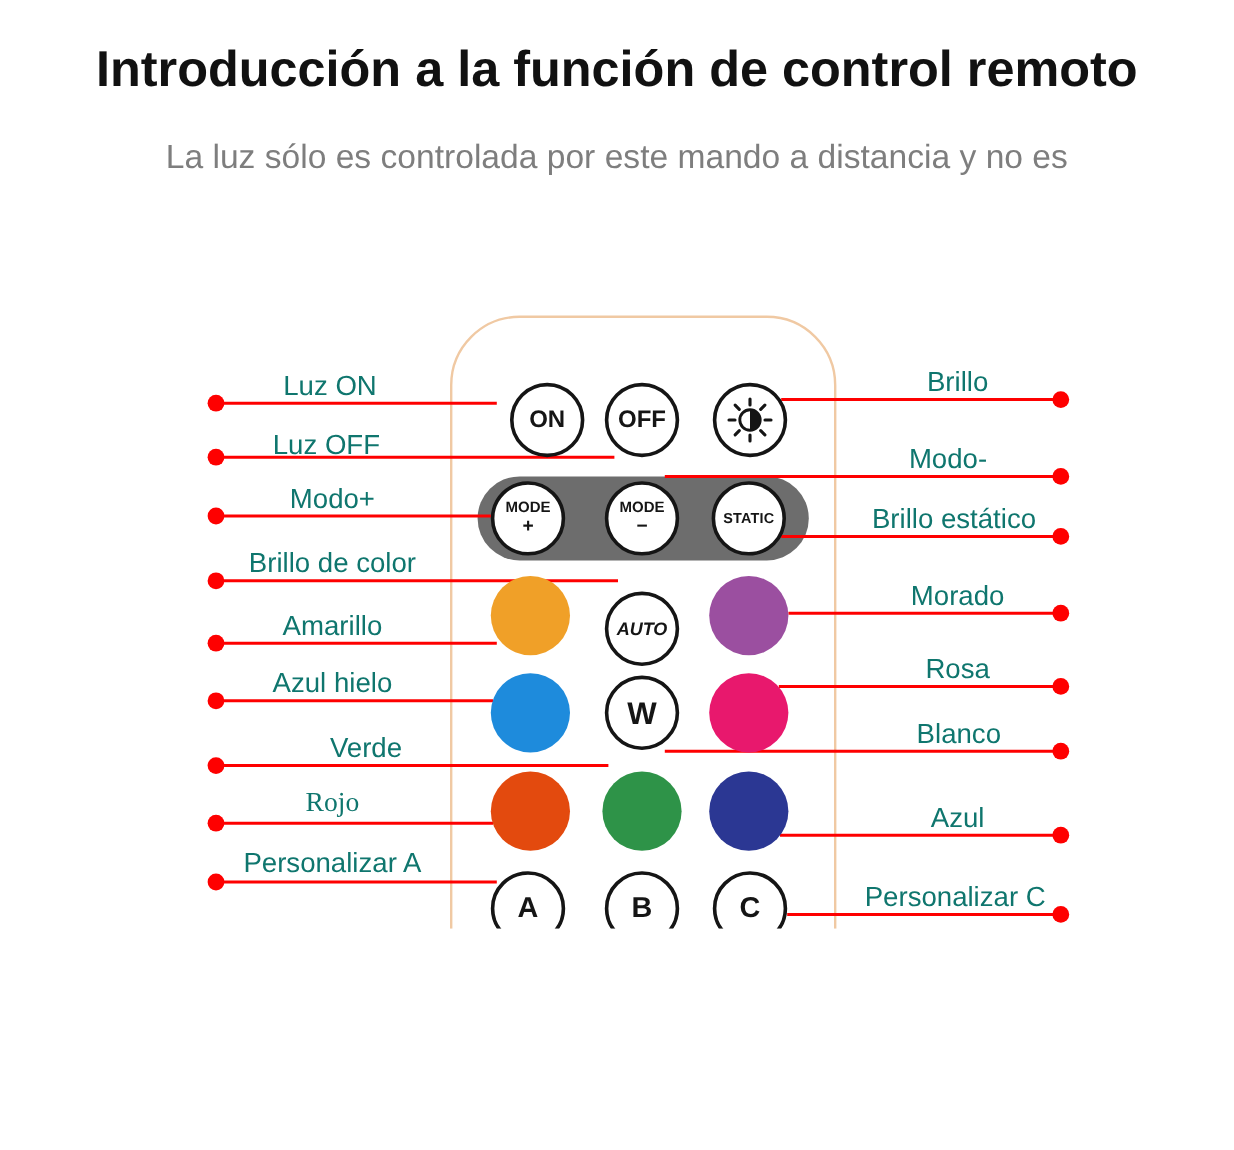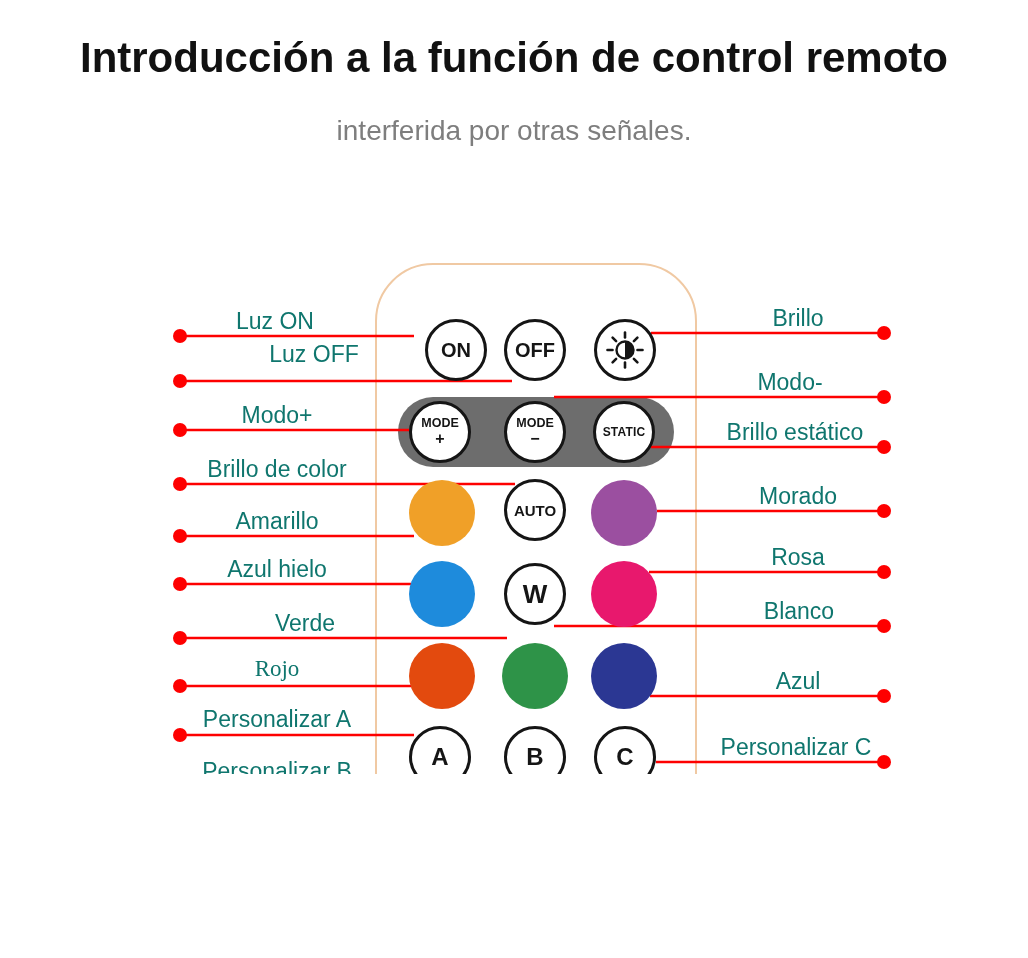"La luz sólo es controlada" div { html: none -> <div>La luz sólo es controlada por este mando a distancia y no es</div> }
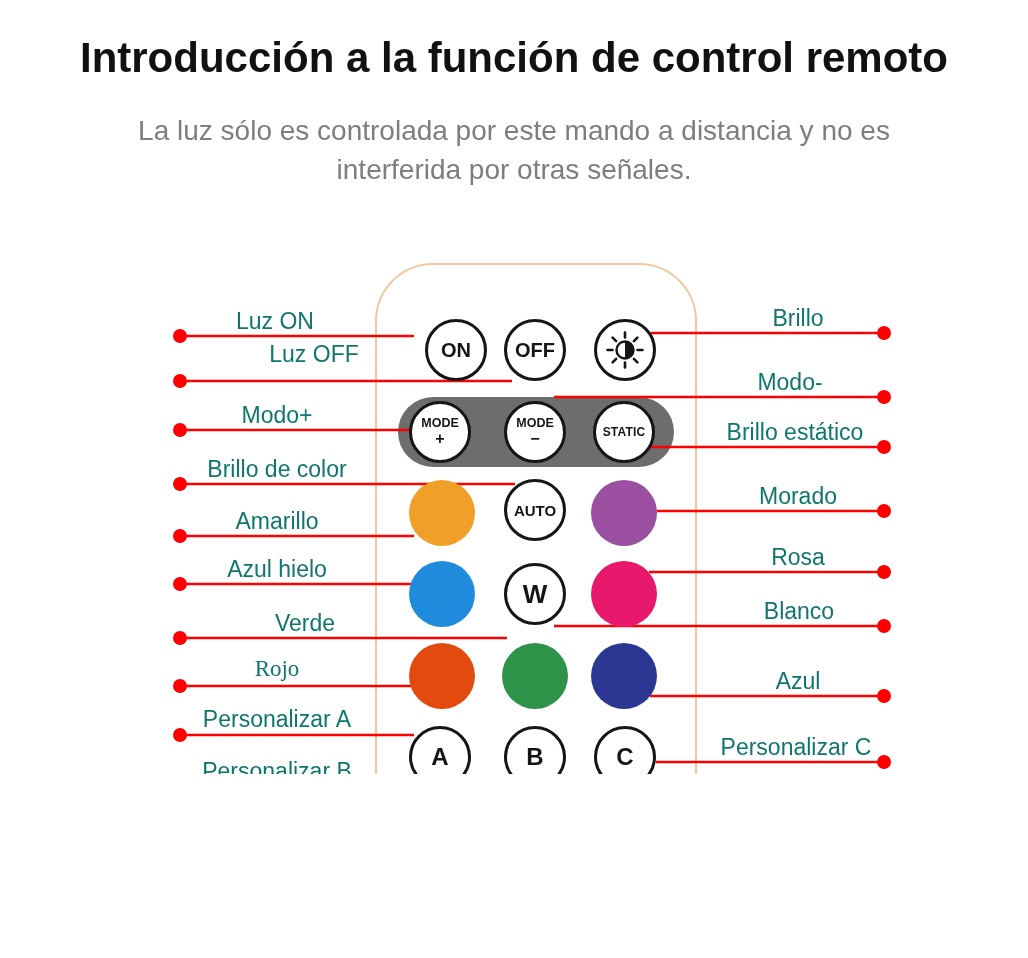"interferida por otras señales." div { html: <div>interferida por otras señales.</div> -> none }
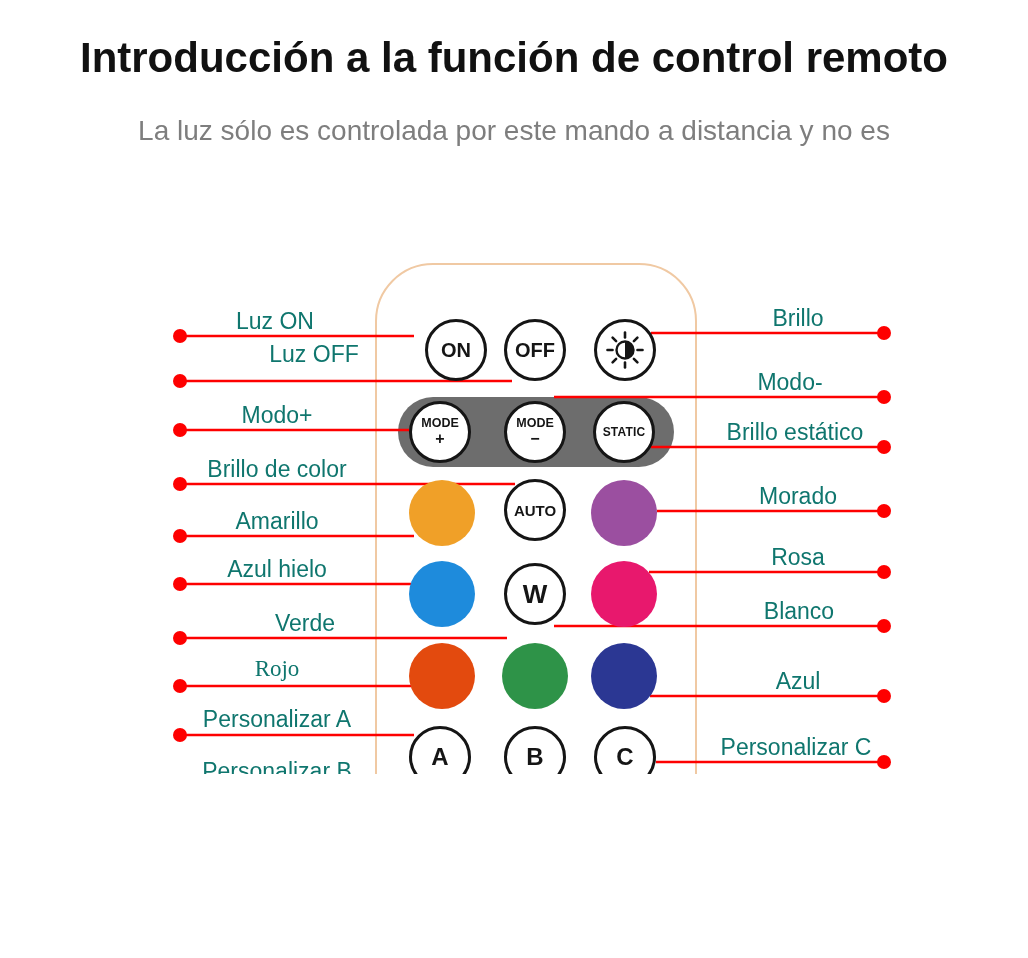"Luz OFF" .lb-luz-off { margin-left: 42px -> none; top: 341px -> 357px }
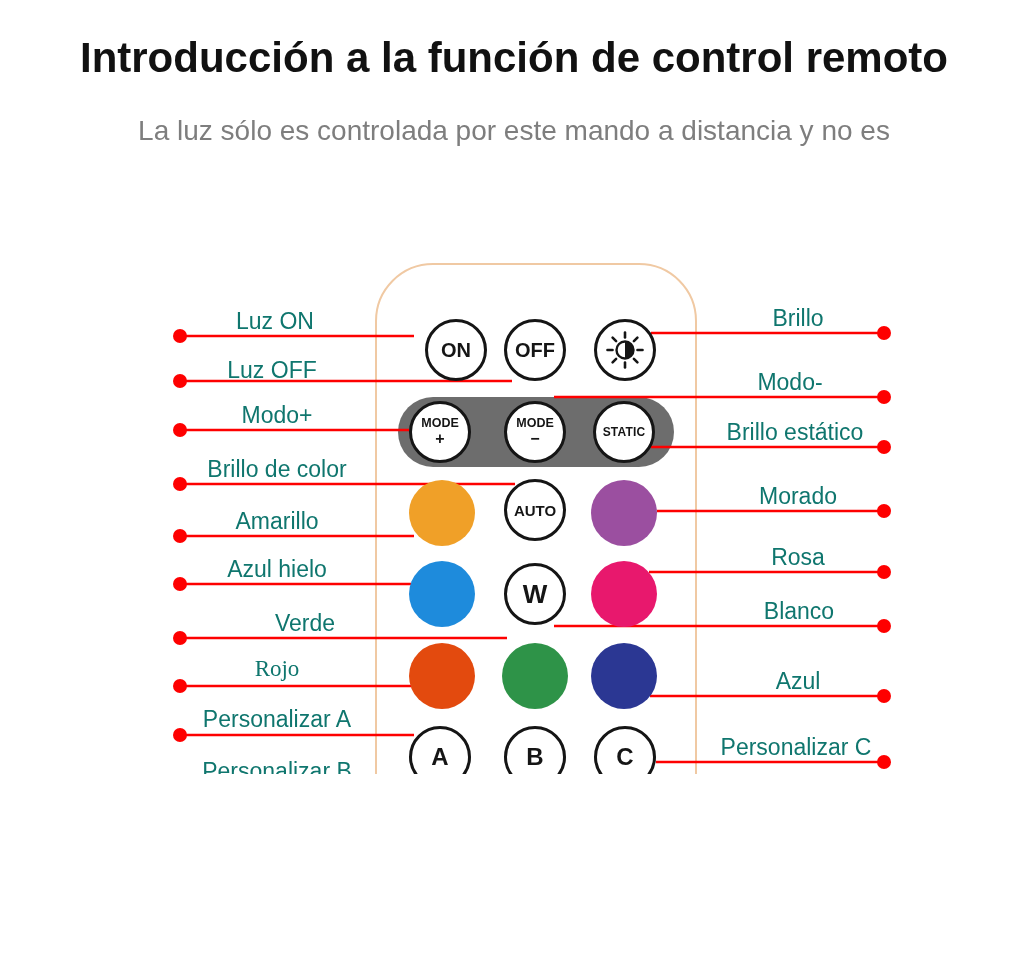"AUTO" .btn-auto { font-style: none -> italic; top: 479px -> 493px }
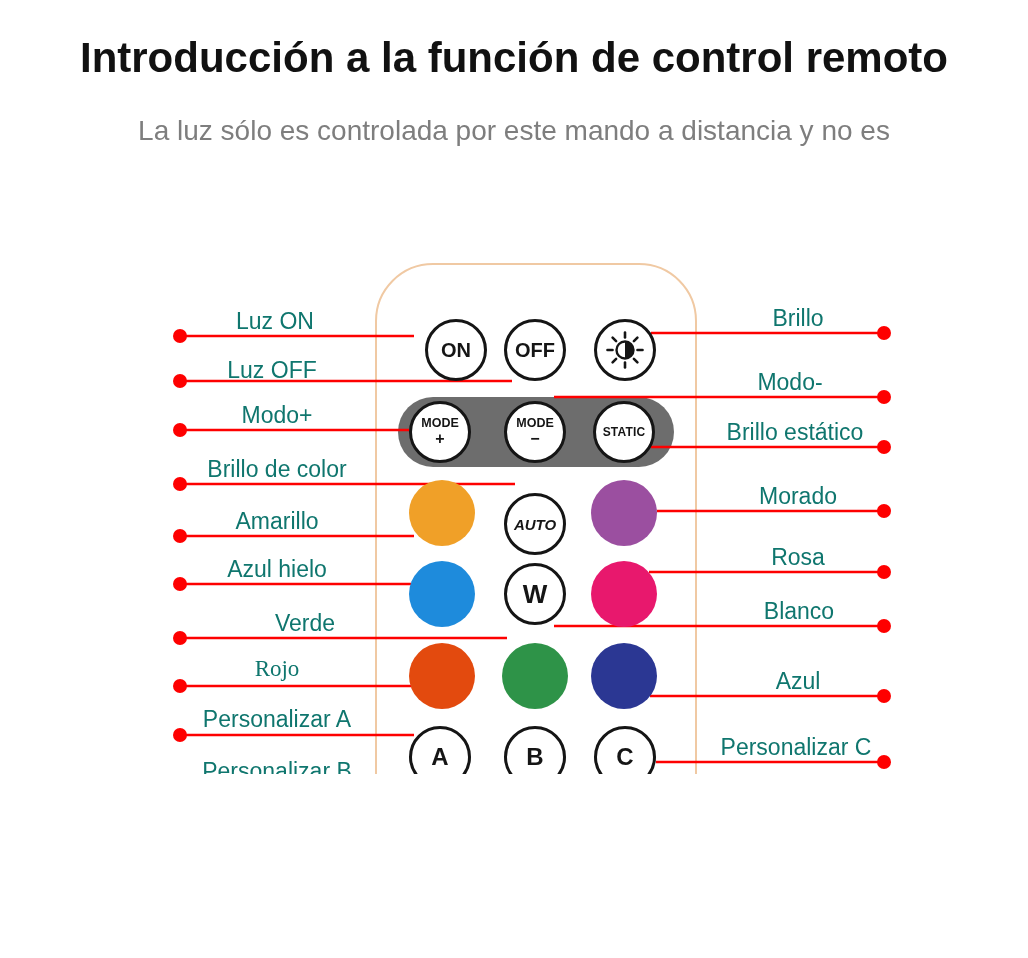"Personalizar B" div.callout-label { html: <div>Personalizar B</div> -> none }
